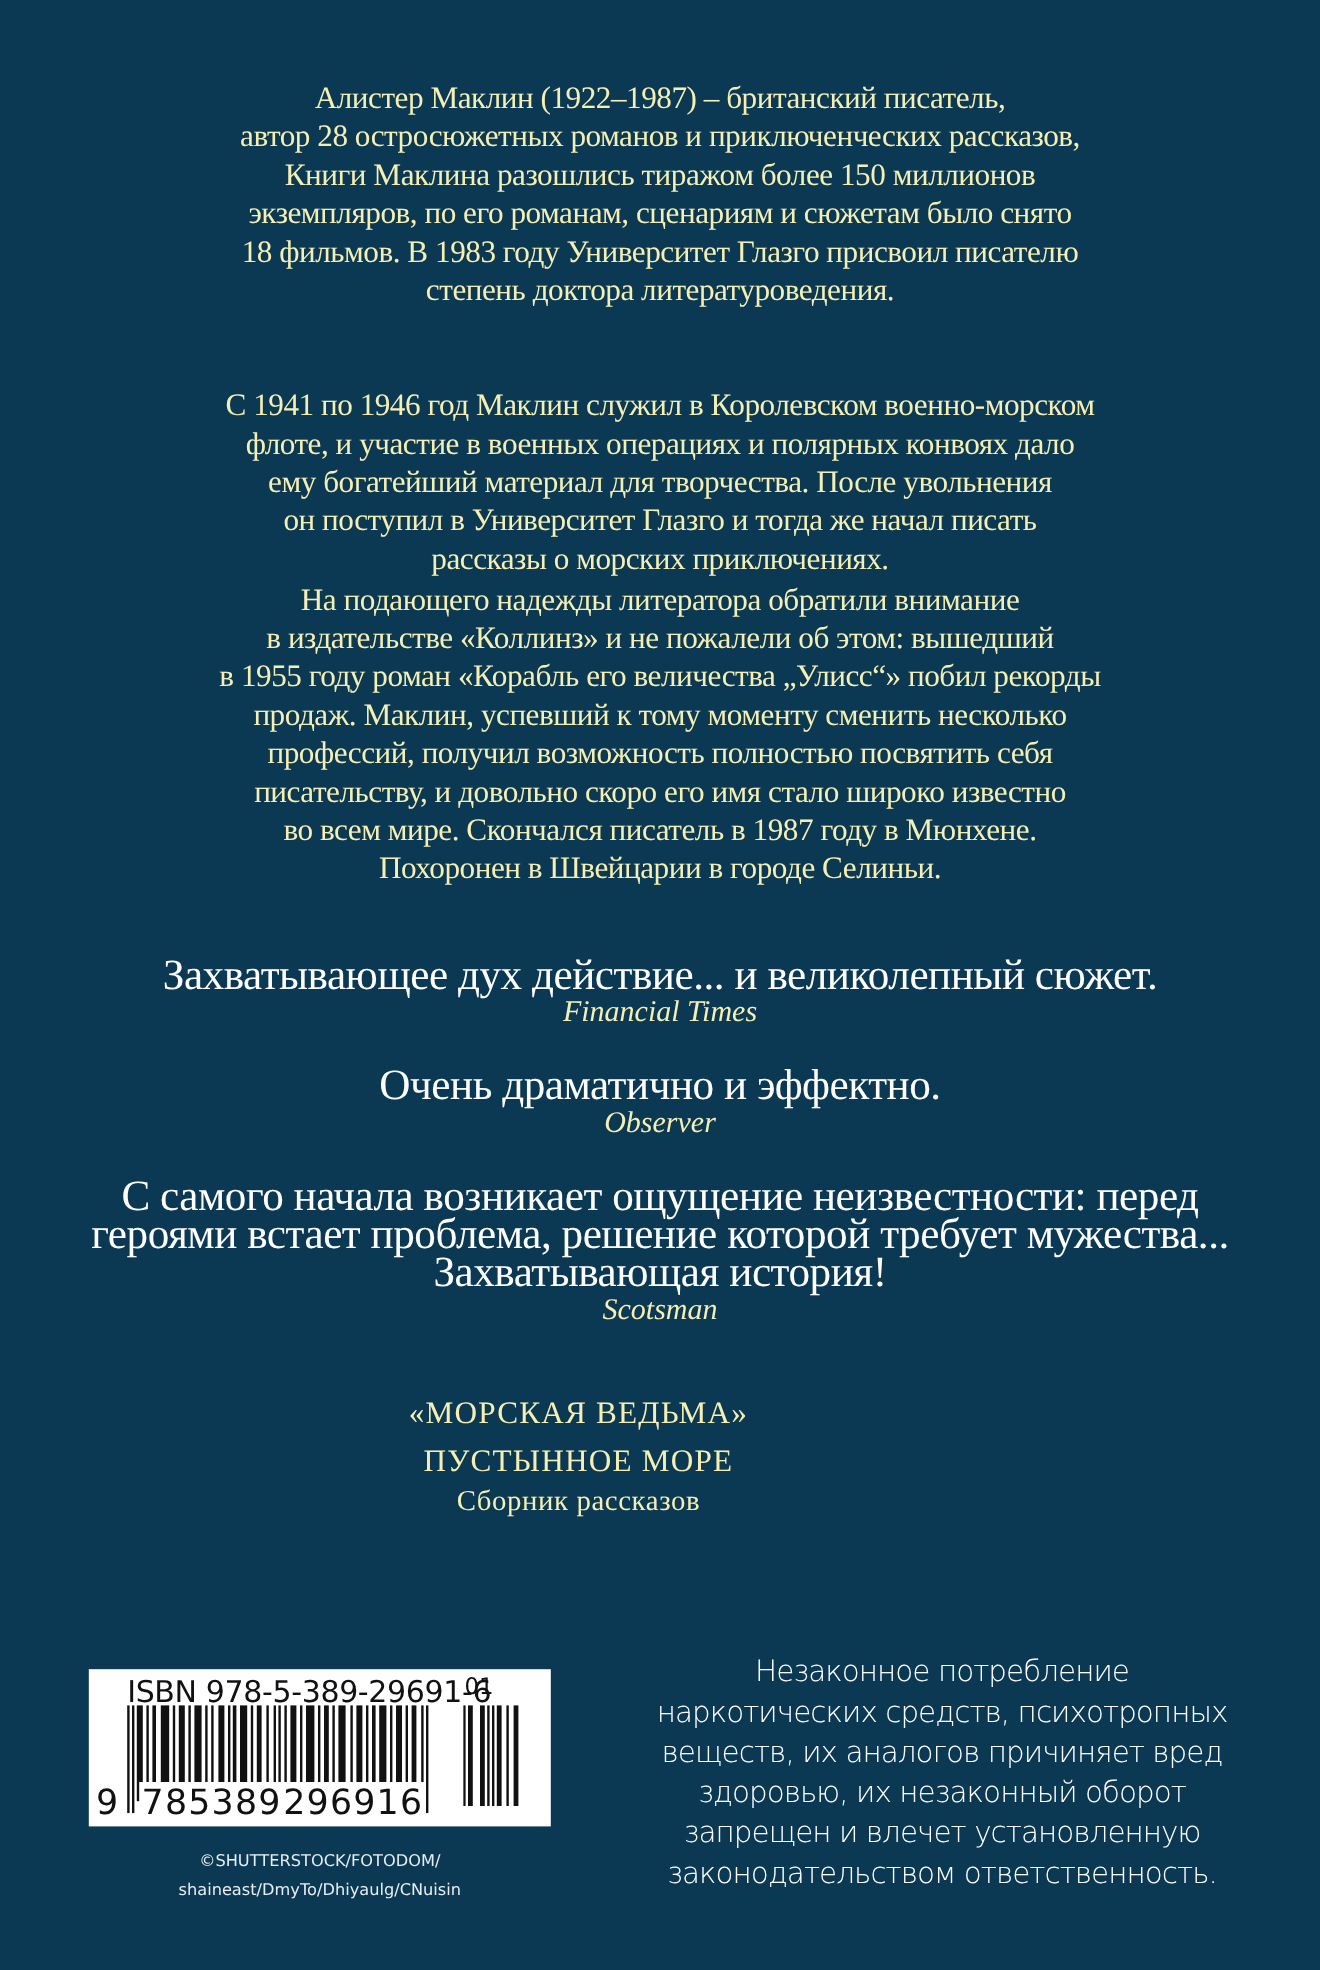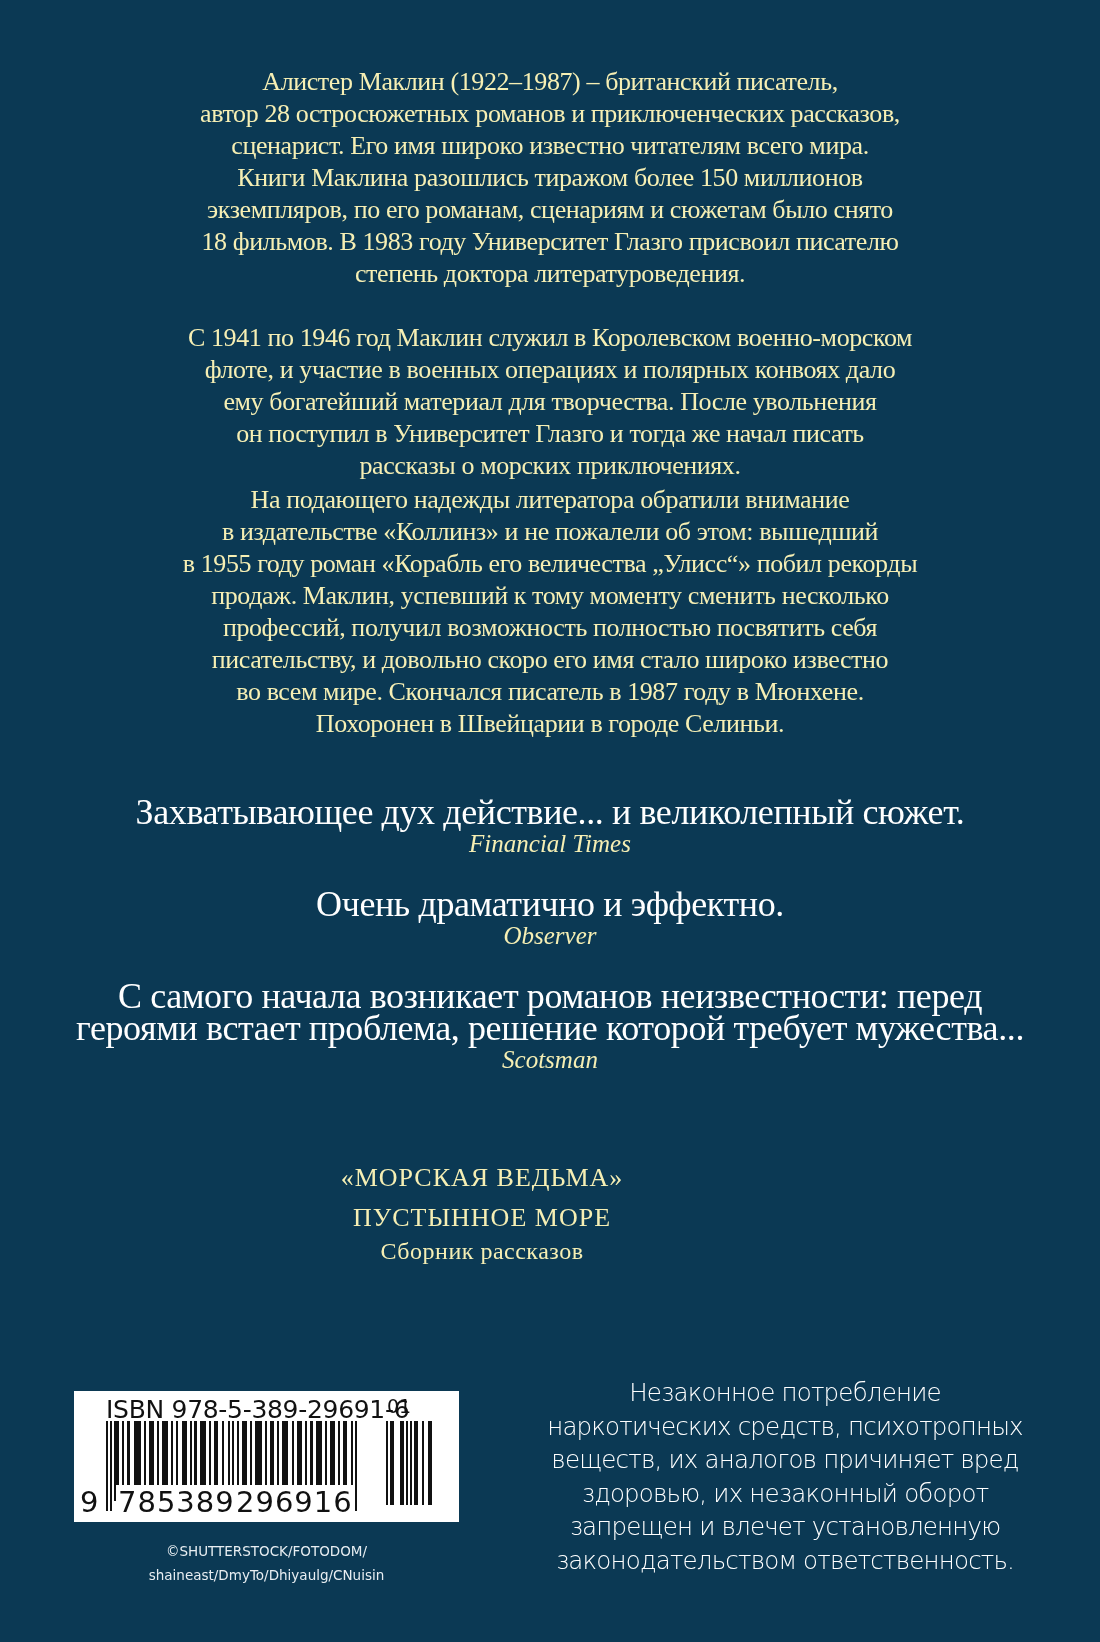"сценарист. Его имя широко известно" span.ln { html: <span>сценарист. Его имя широко известно читателям всего мира.</span> -> none }
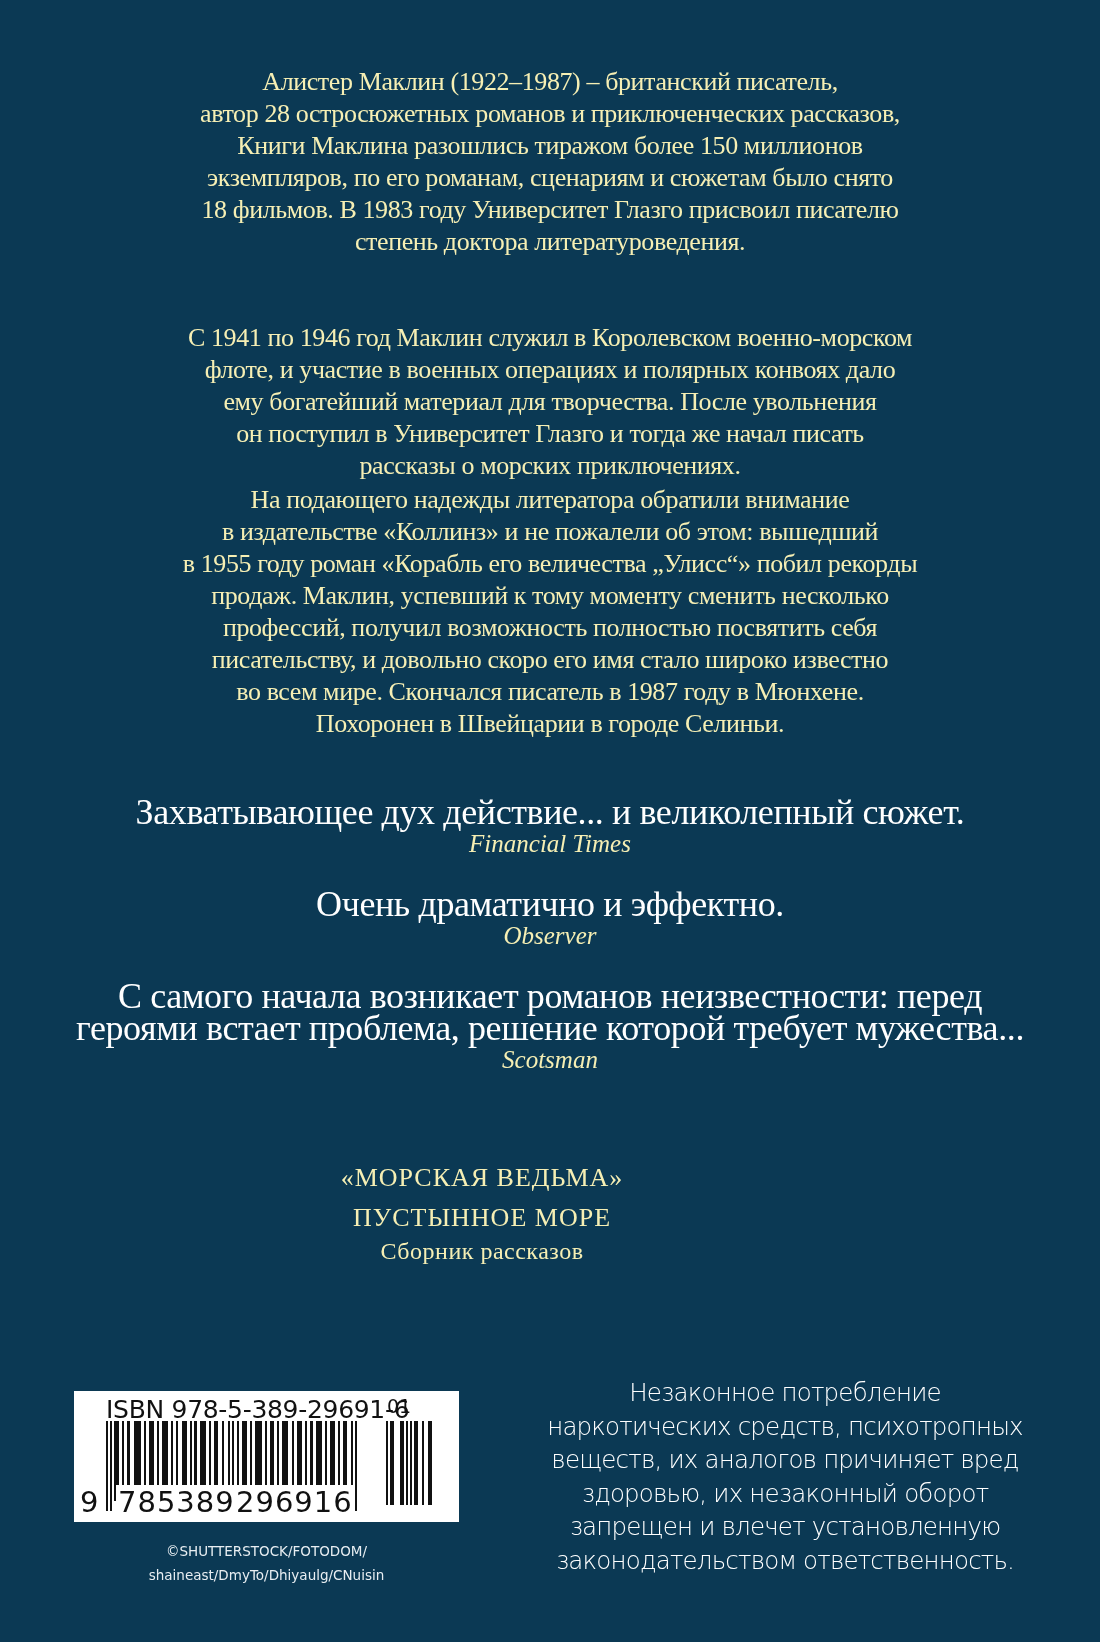"С самого начала возникает романов" span.q { text: романов -> ощущение }
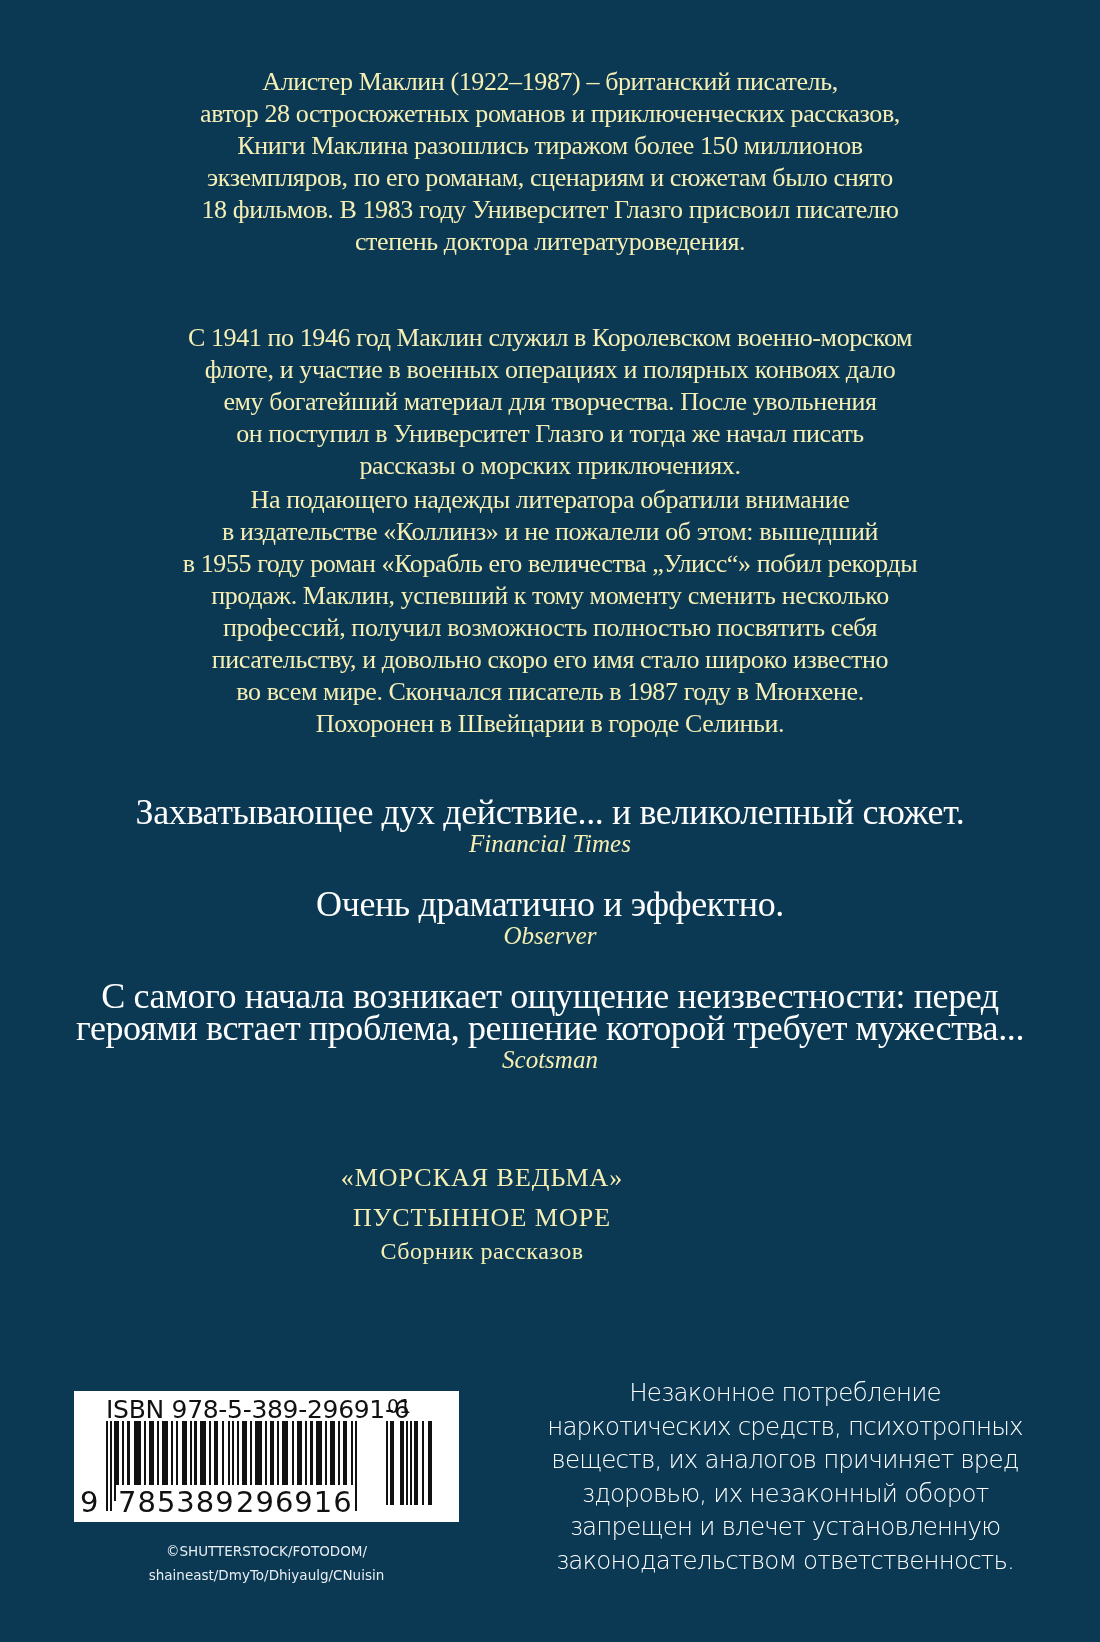"Захватывающая история!" span.q { html: none -> <span>Захватывающая история!</span> }
